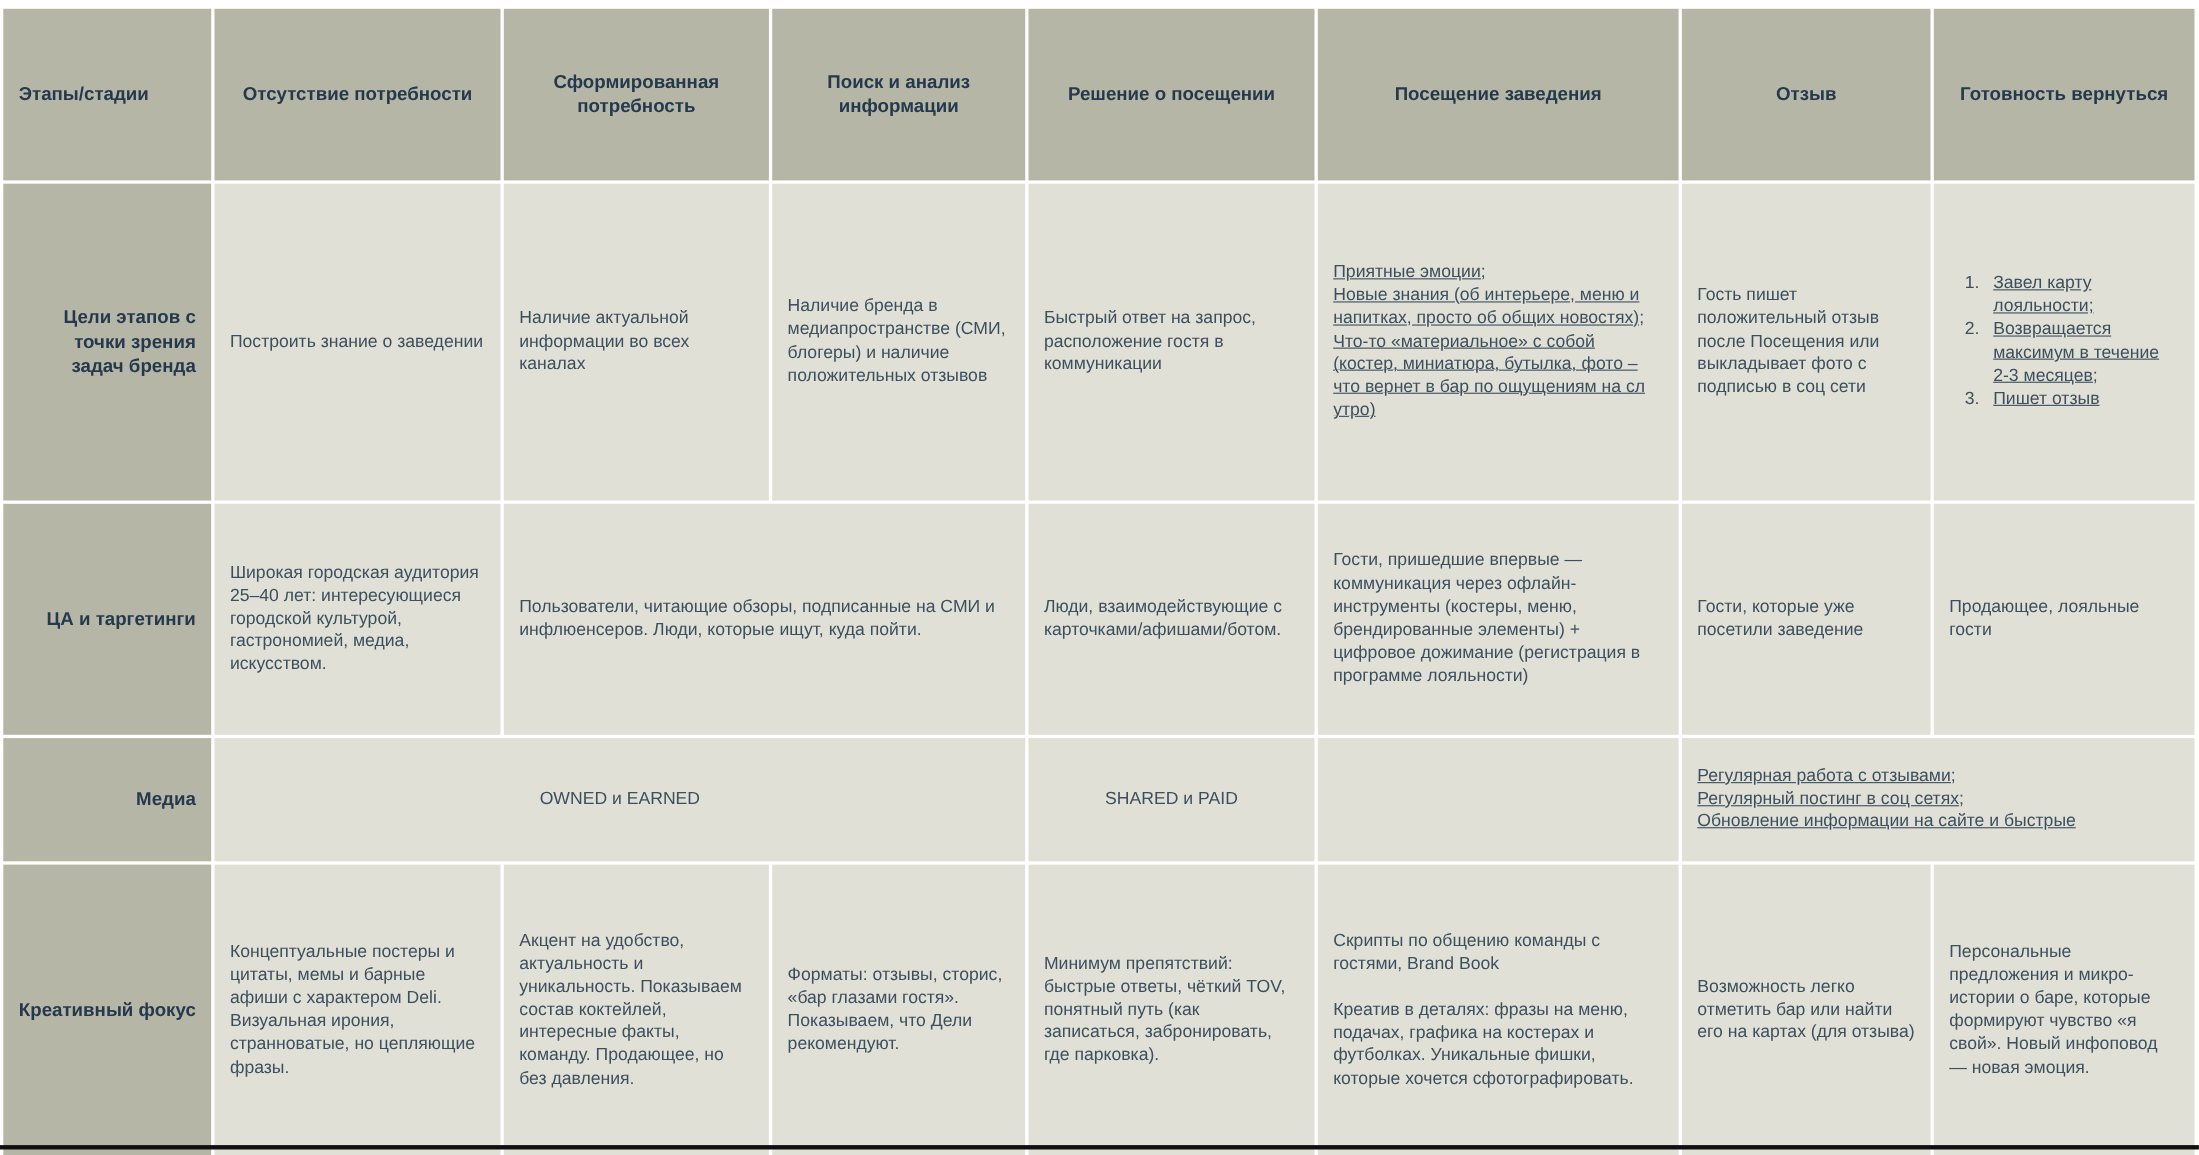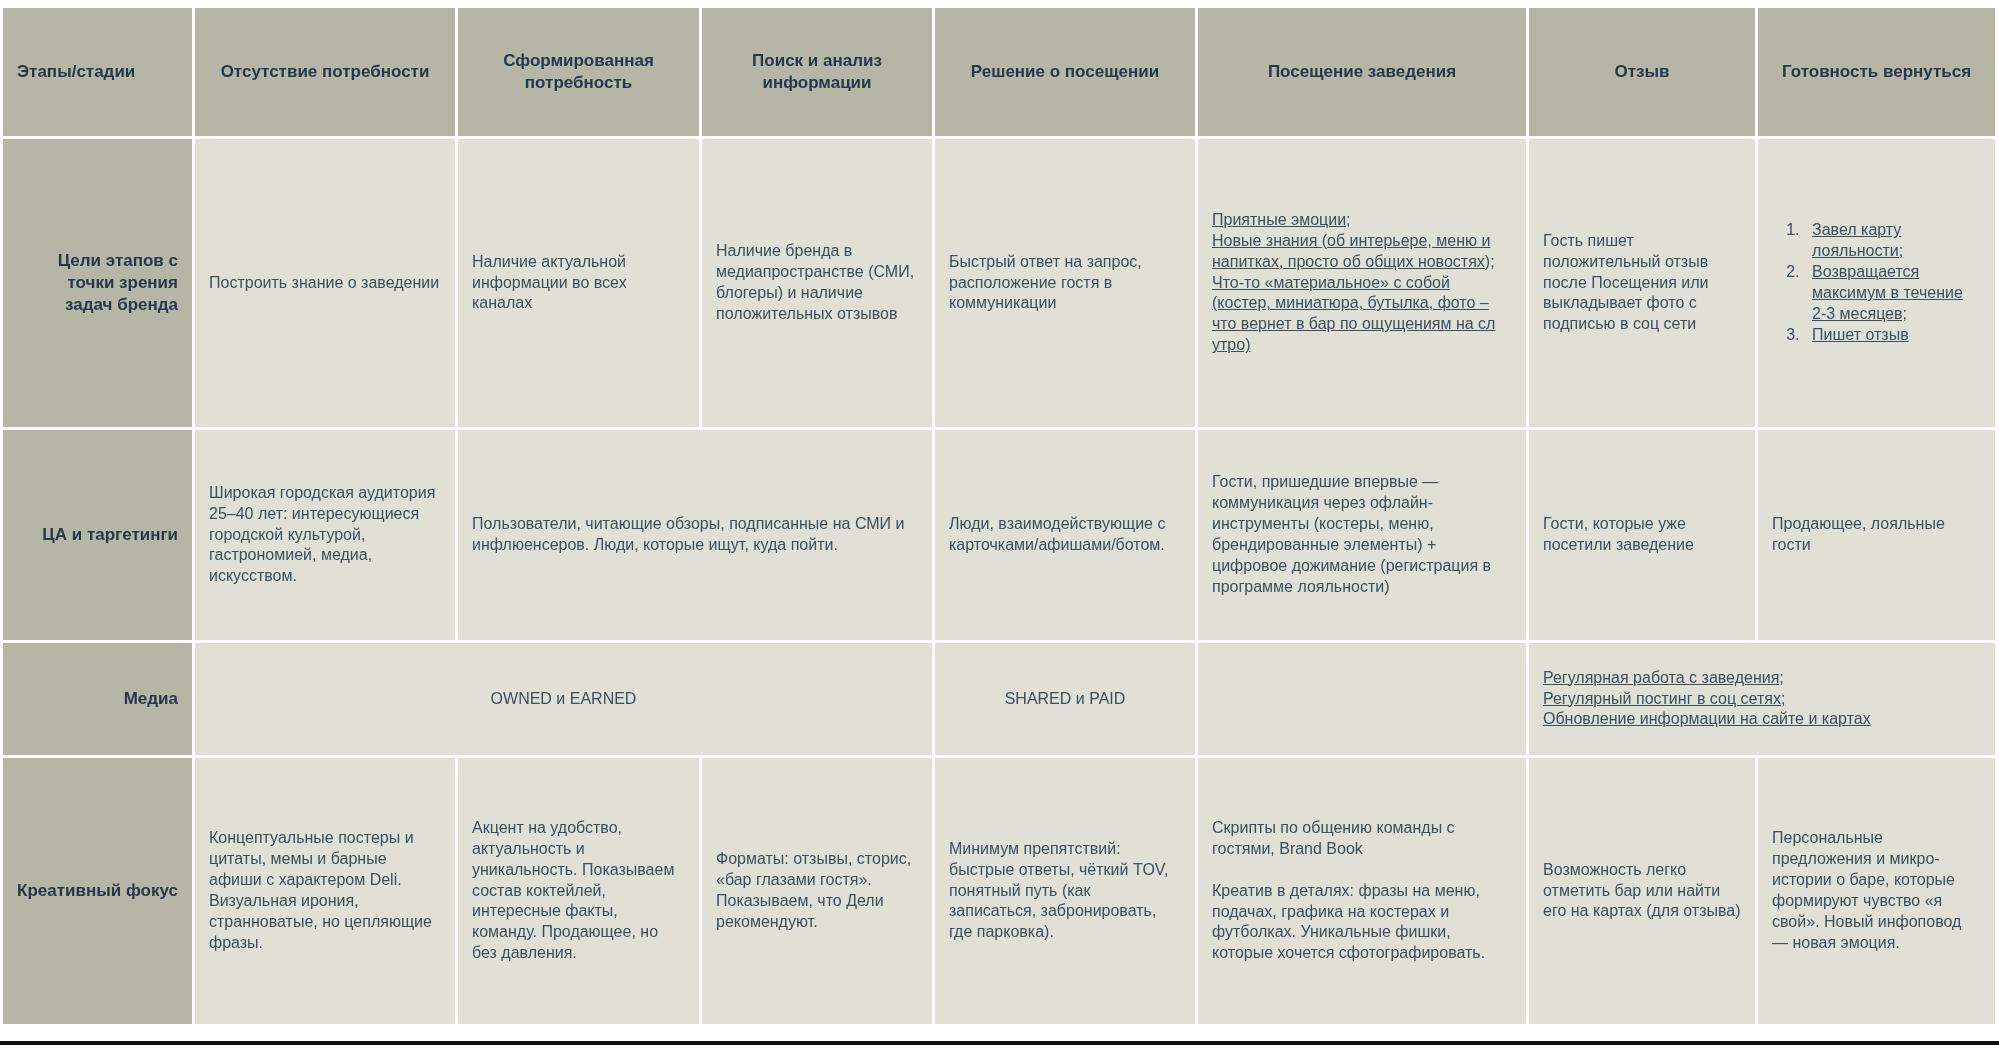"Этапы/стадии" tr.rh-head { height: 128px -> 156px }
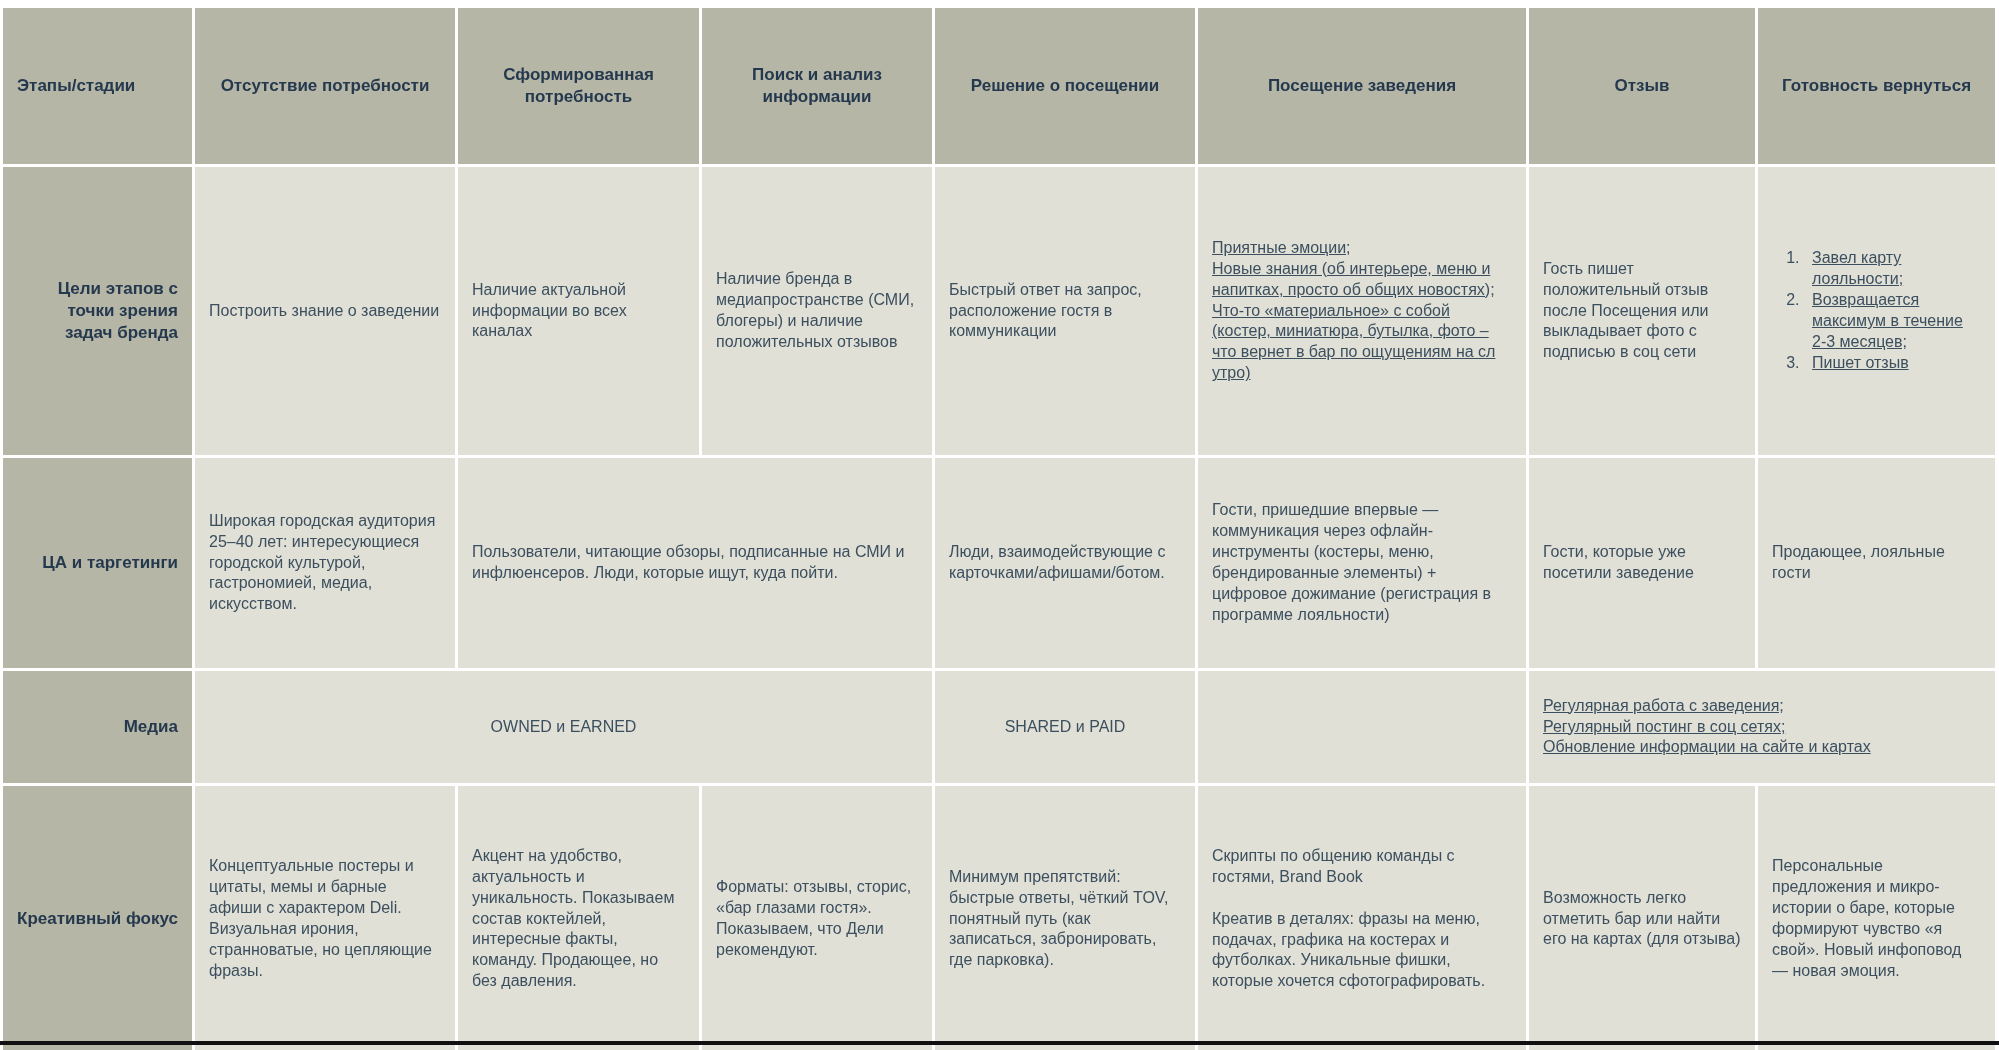"Регулярная работа с заведения;" div.line { text: заведения -> отзывами }
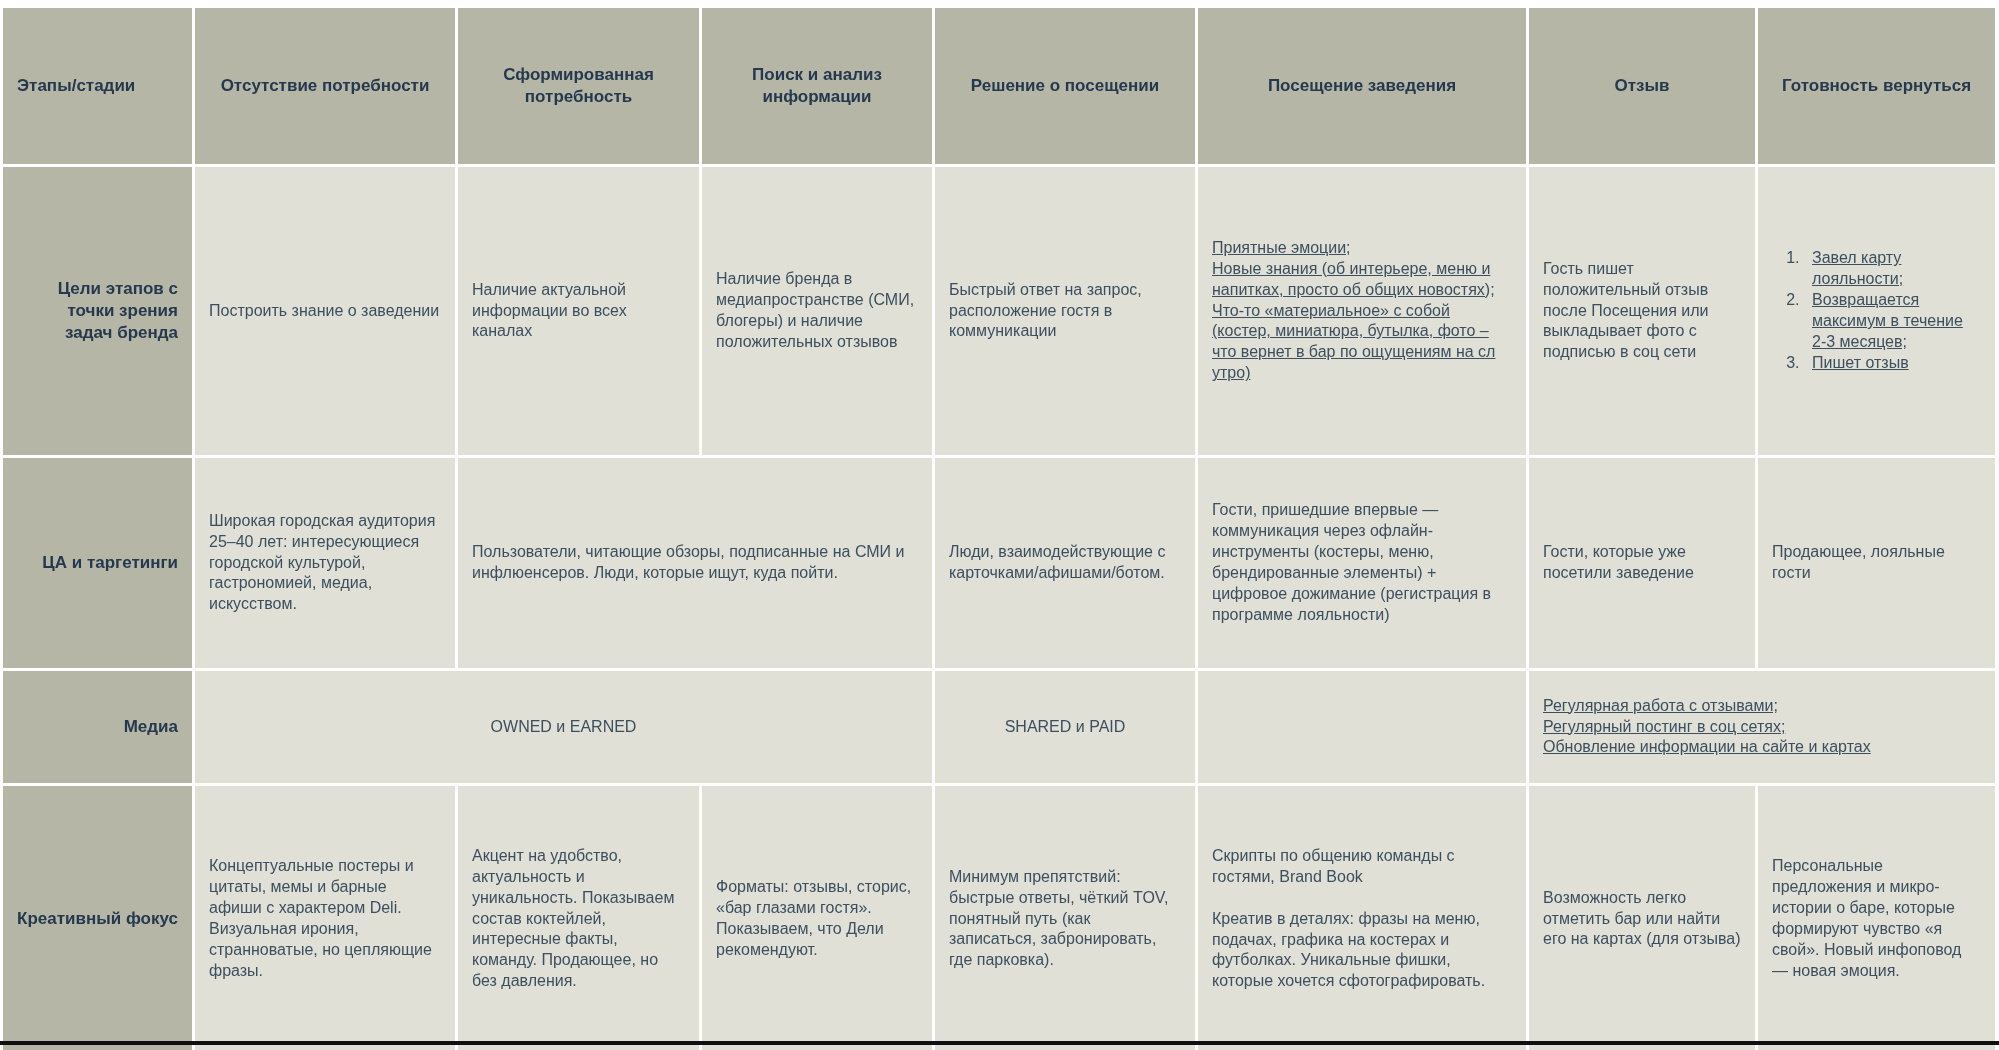"Обновление информации на сайте и" div.line { text: картах -> быстрые }
